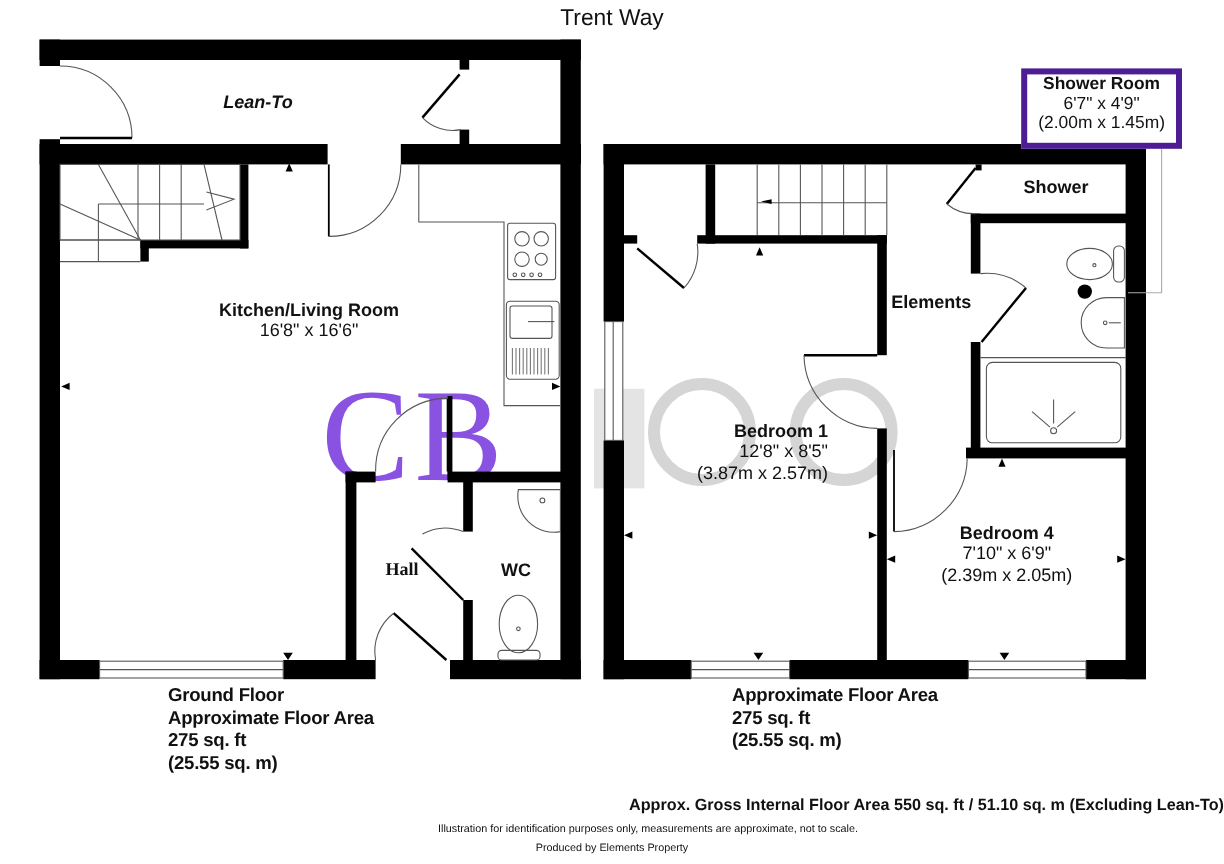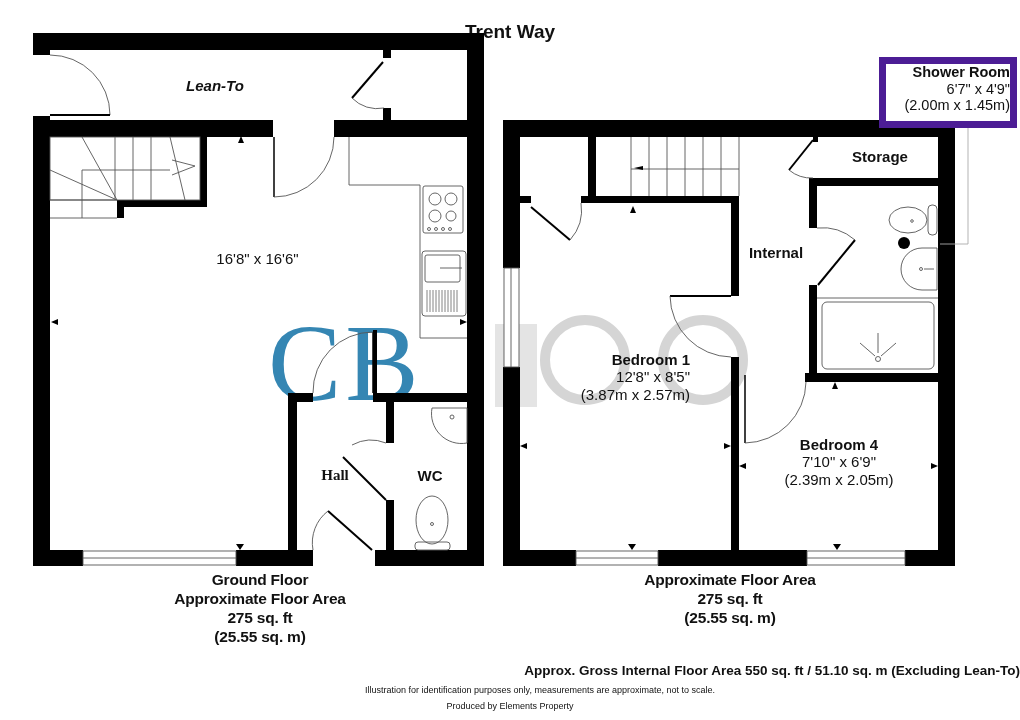"Trent Way" .title { font-weight: bold -> normal; top: 21px -> 5px }
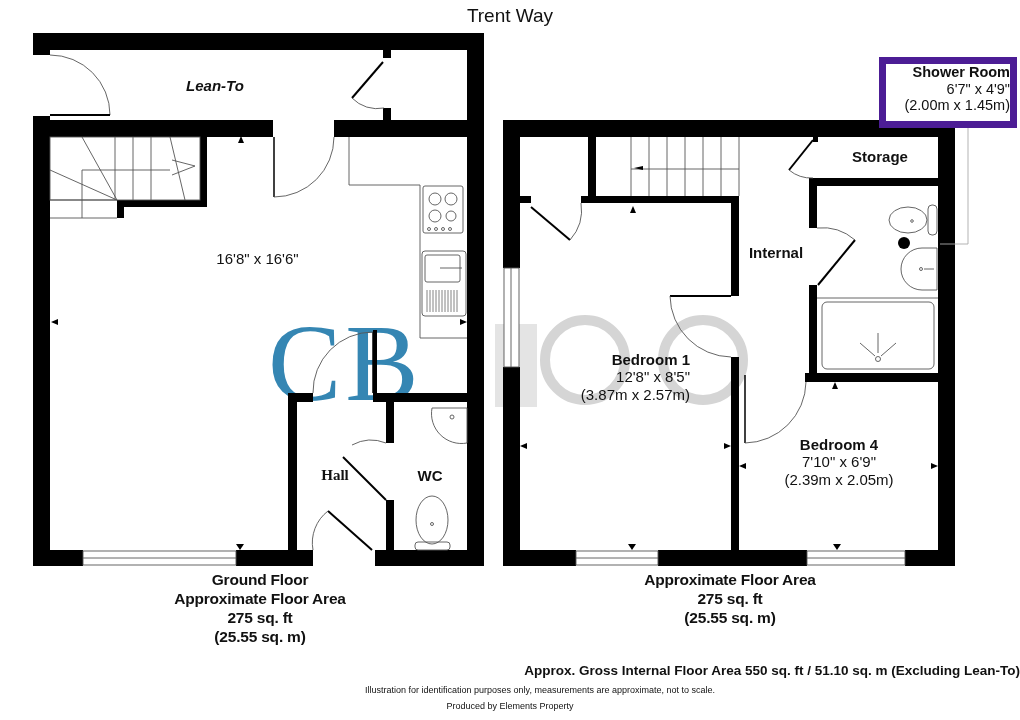"Shower Room" .callout { border: 7px solid #4c1d95 -> 5px solid #4c1d95; margin-left: 28px -> none; text-align: right -> center }
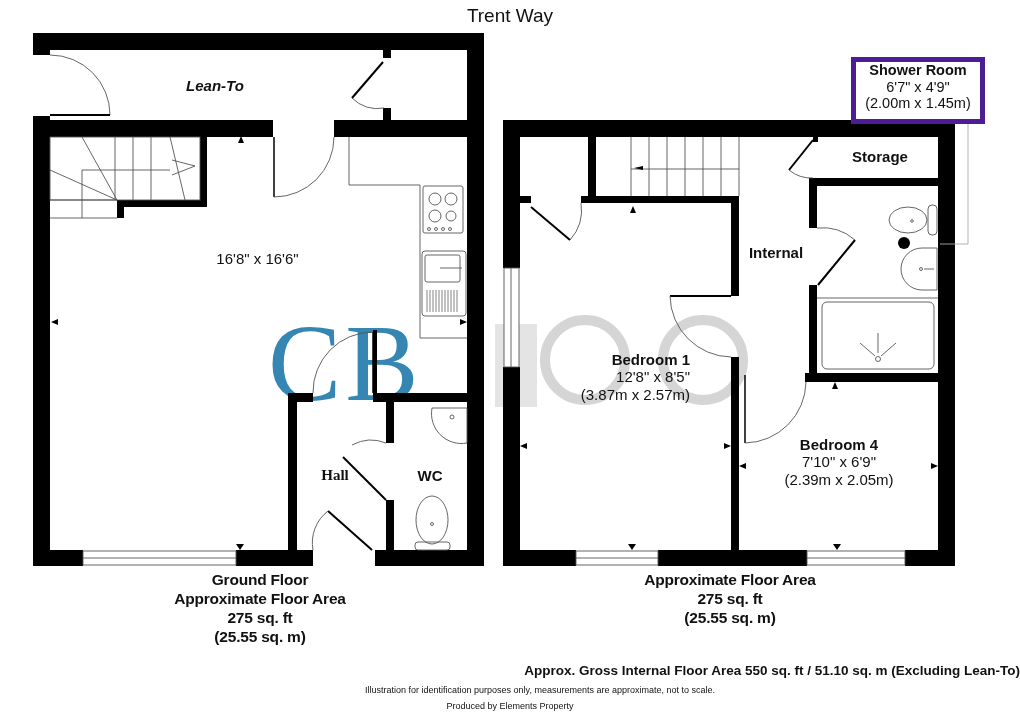"Storage" span.name { text: Storage -> Shower }
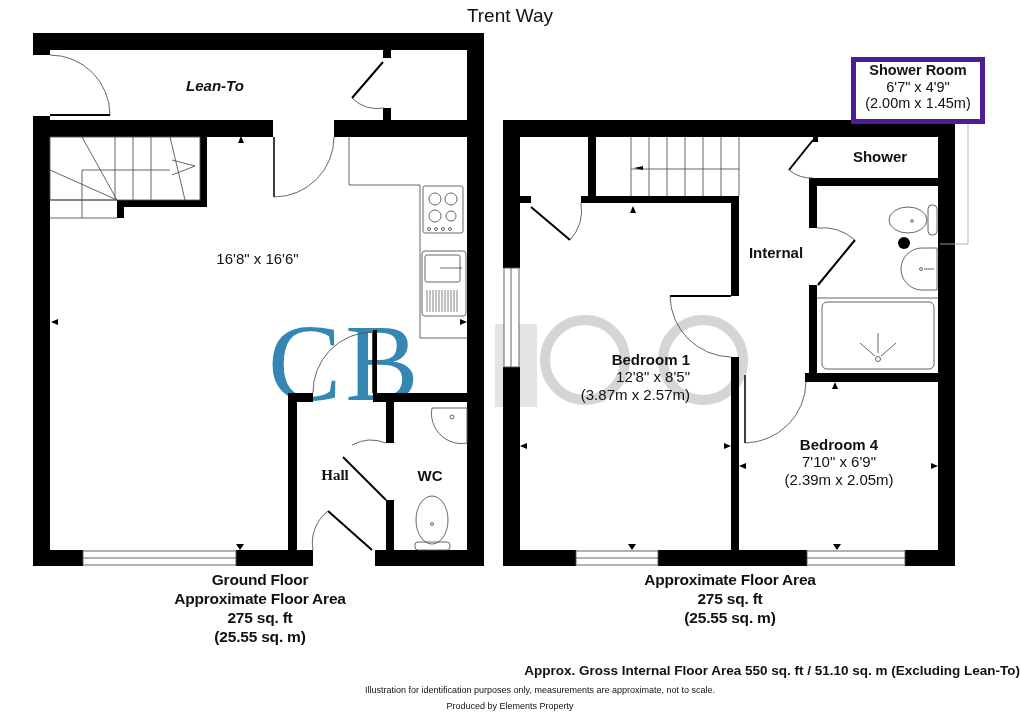"Kitchen/Living Room" span.name { html: none -> <span>Kitchen/Living Room</span> }
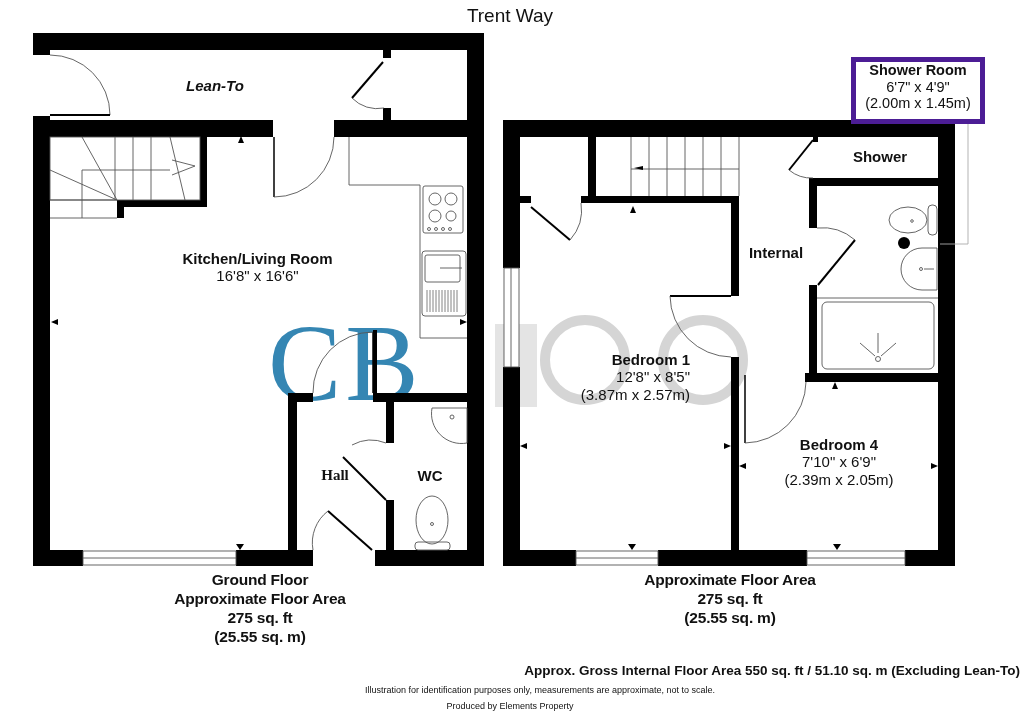"Internal" span.name { text: Internal -> Elements }
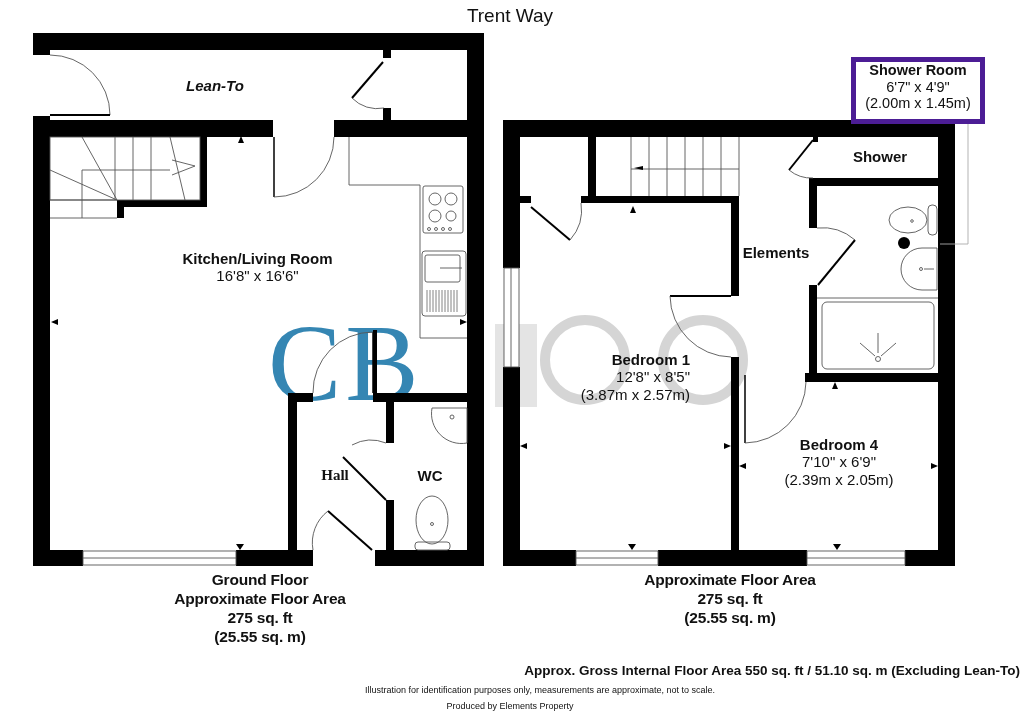"CB" .watermark { color: #0369a1 -> #6d28d9 }
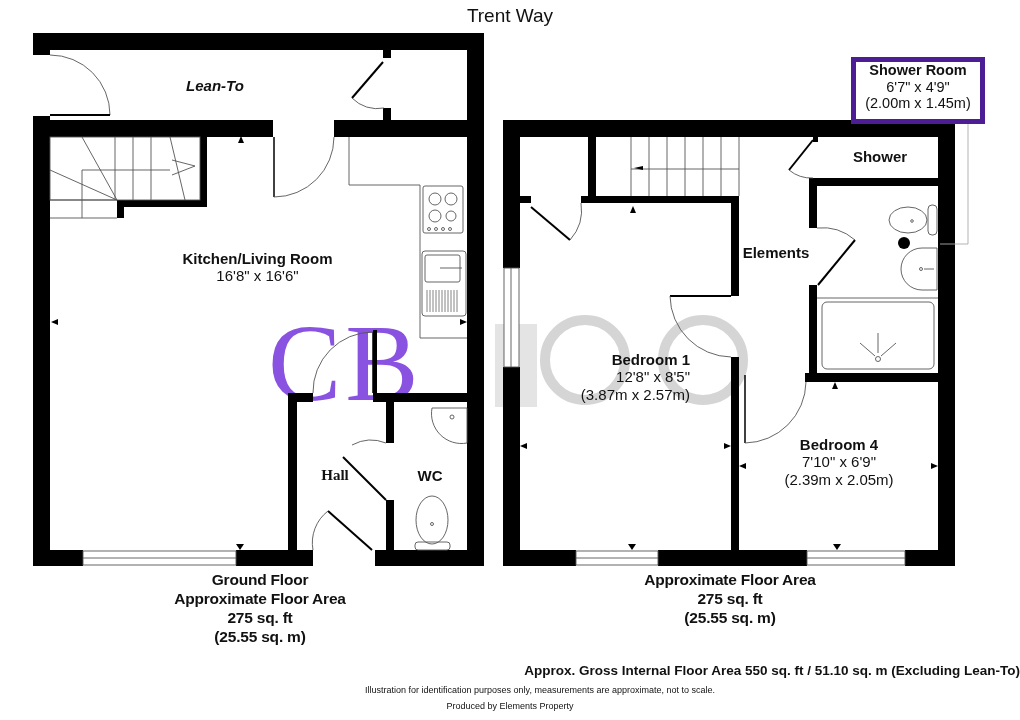"Ground Floor" .floor-caption { text-align: center -> none }
